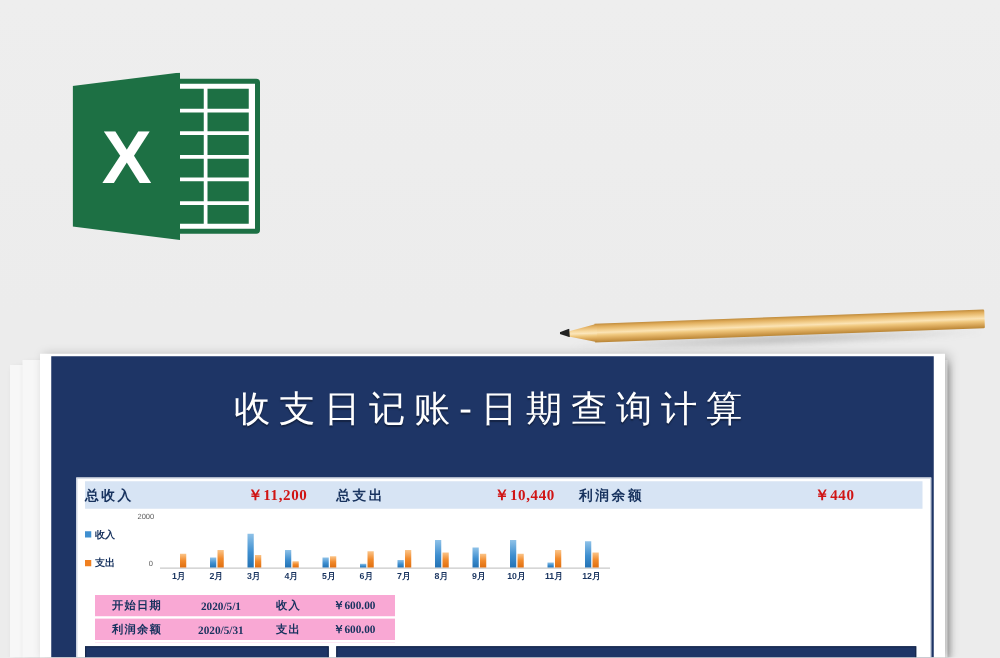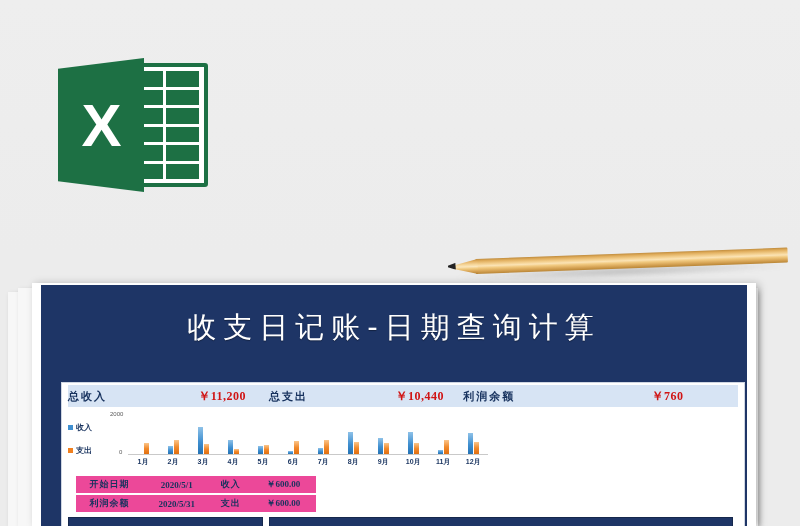"￥760" div.sum-value { text: 760 -> 440 }
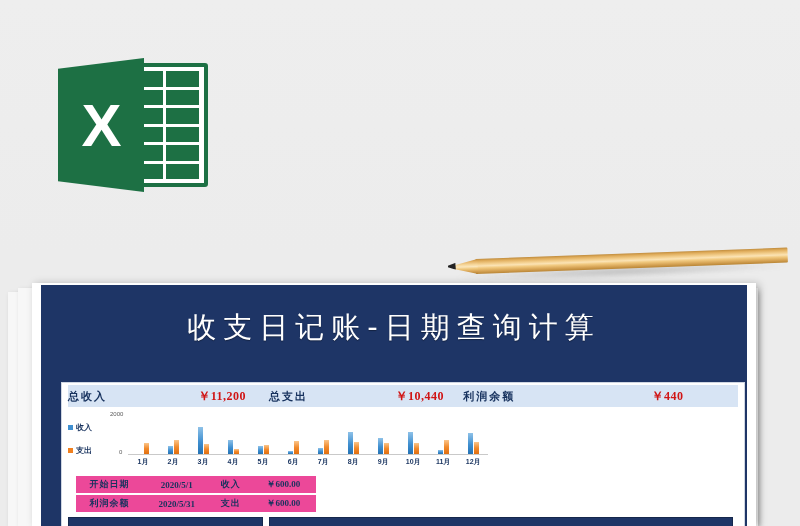"开始日期" .info-row { background: #ec4899 -> #f9a8d4 }
